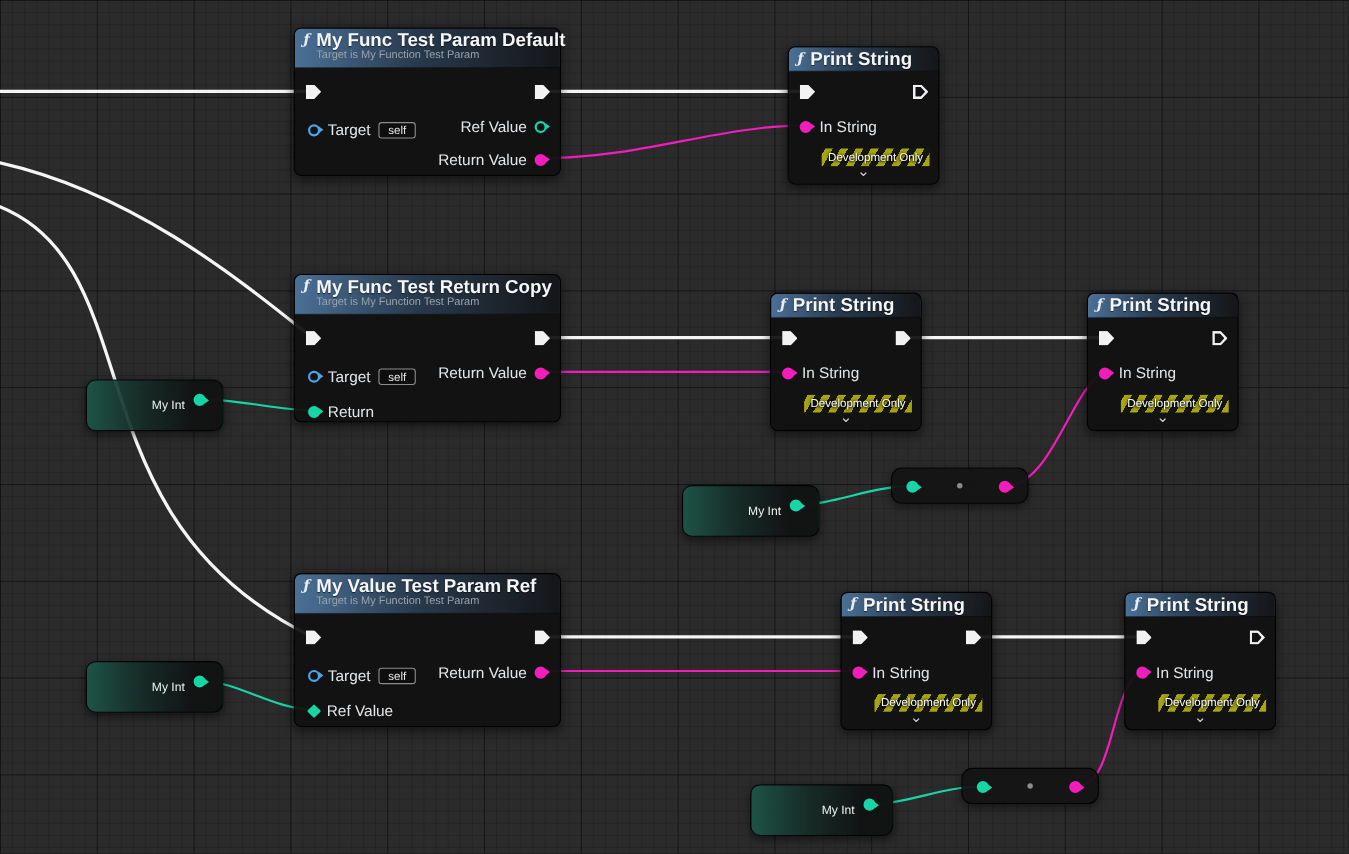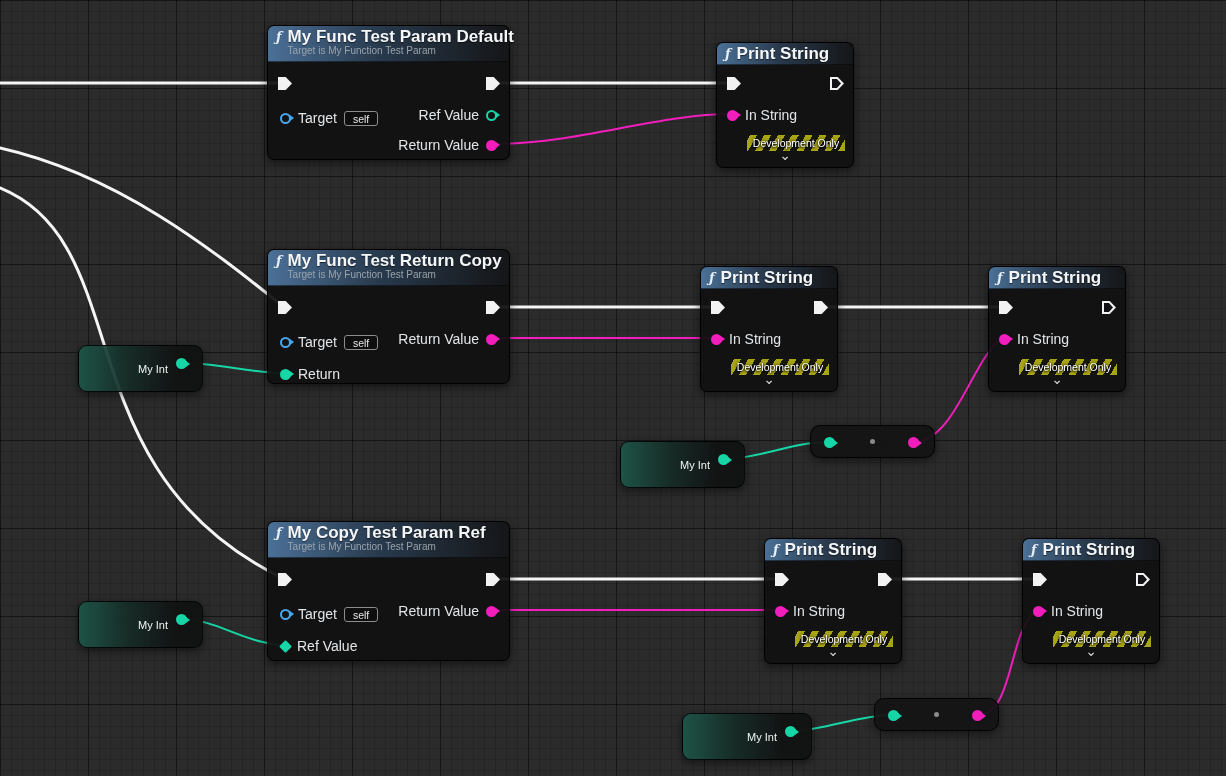"My Copy Test Param Ref" div.node-title { text: Copy -> Value }
